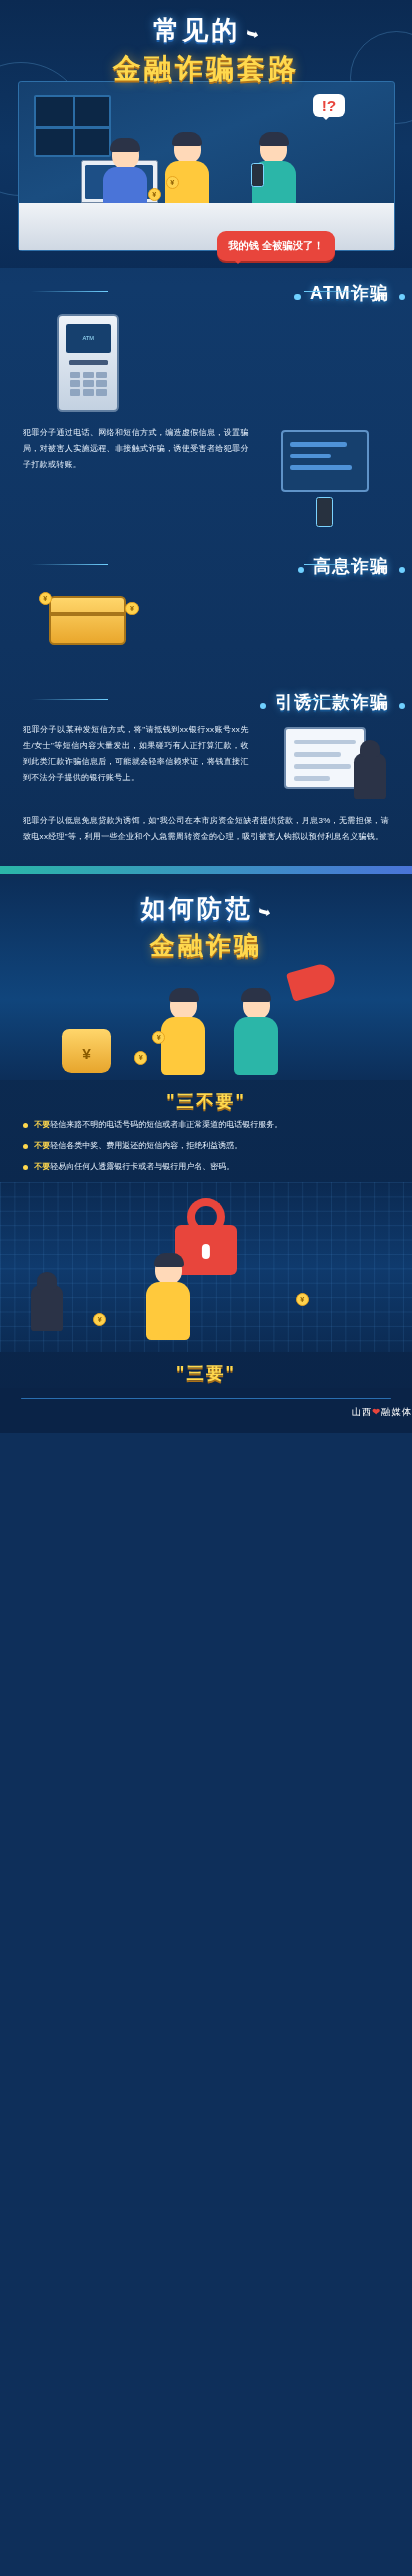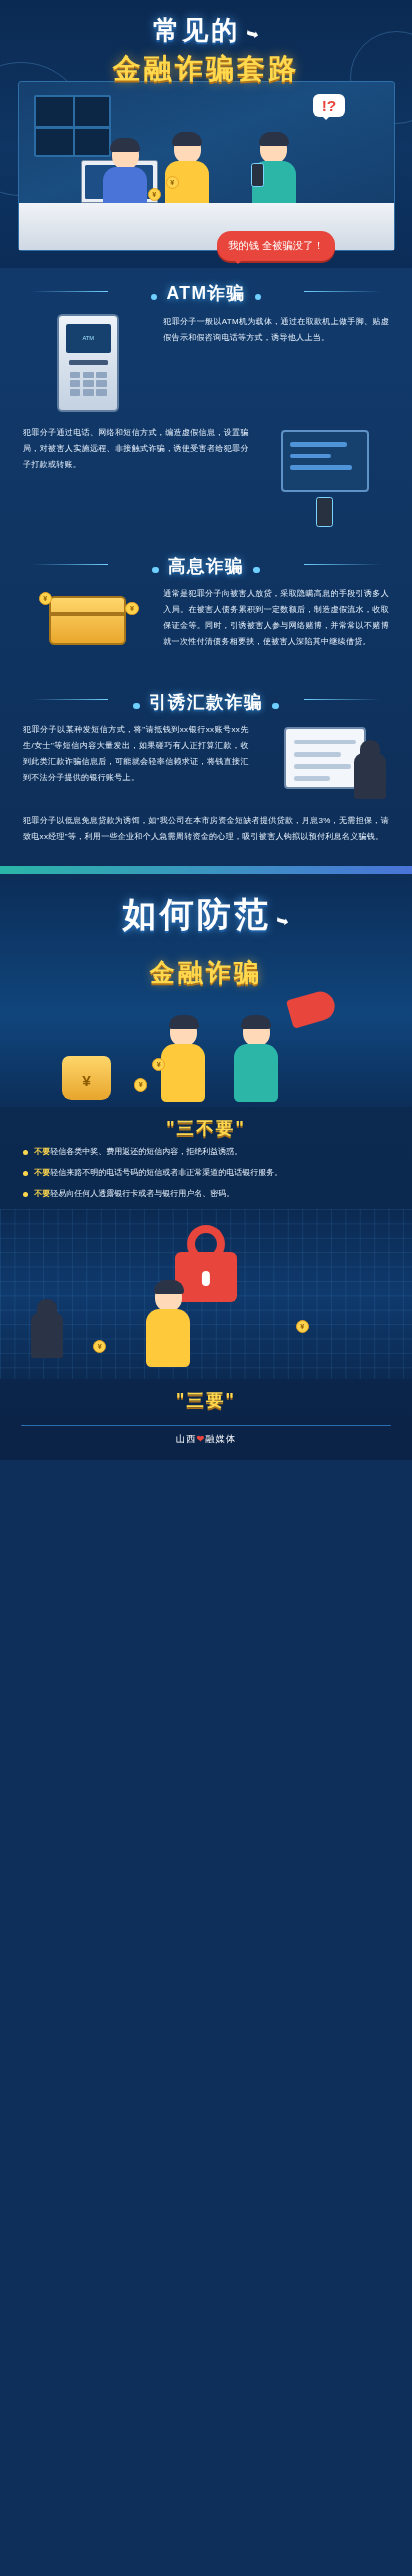"我的钱 全被骗没了！" .money-bubble { border-radius: 14px -> 9px; font-weight: normal -> bold }
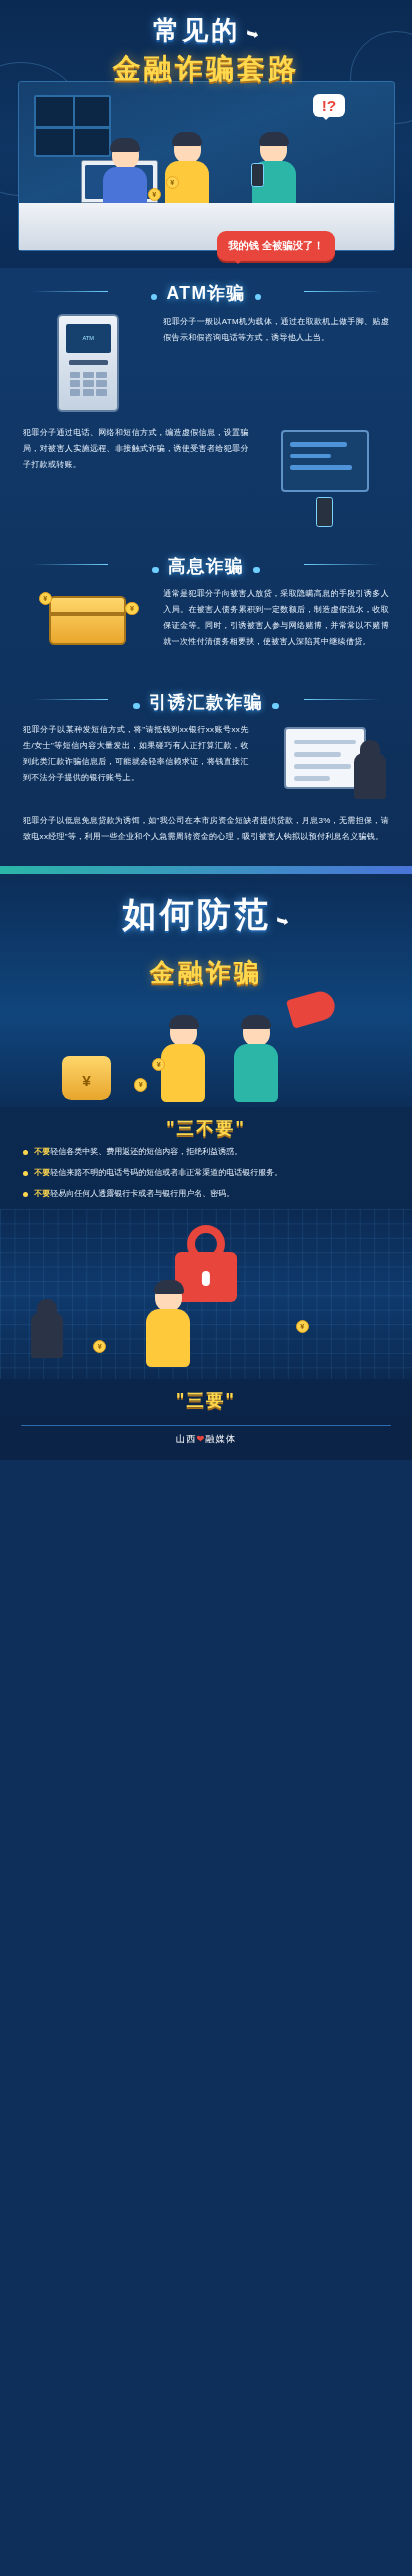"ATM诈骗" .section-head { text-align: center -> right }
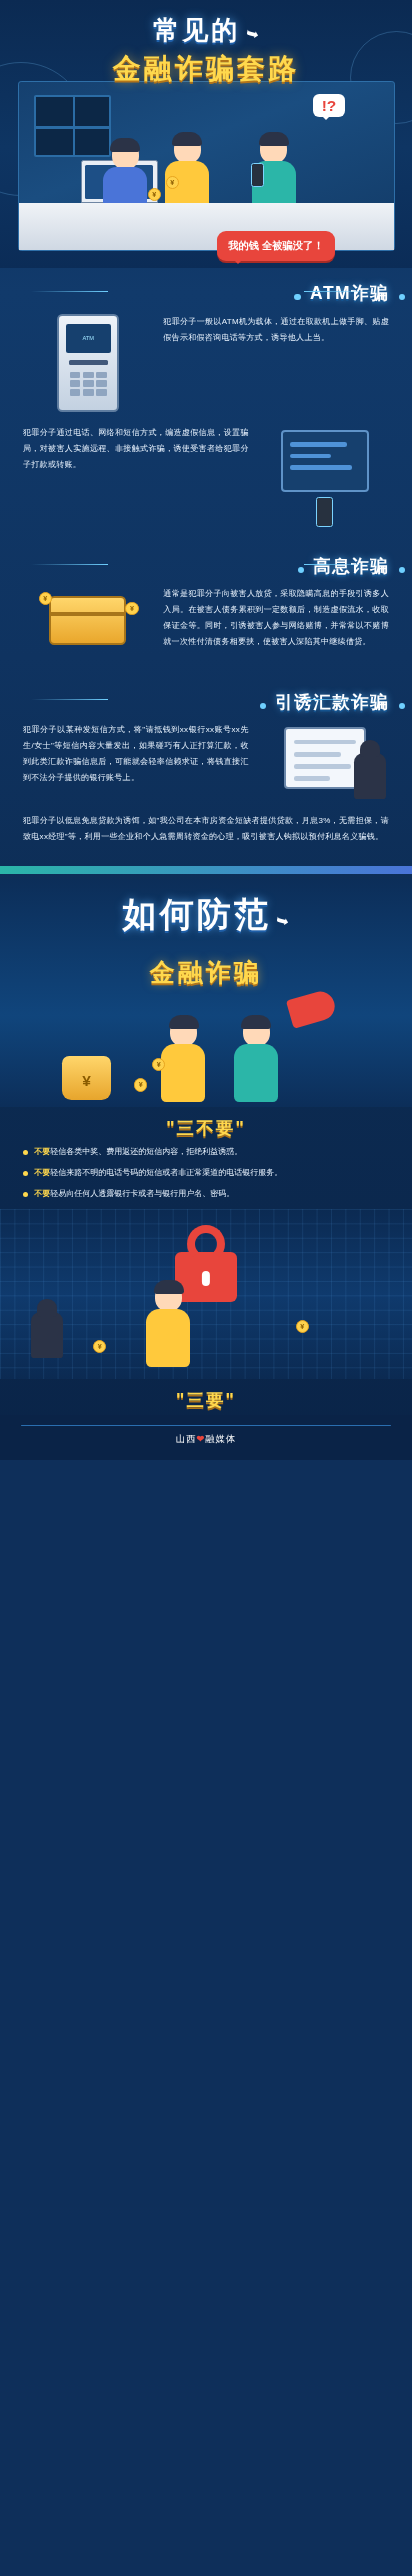"犯罪分子一般以ATM机为载体，通过在取款机上做手脚、贴虚假告示和假咨询电话等方式" p.para { html: <p>犯罪分子一般以ATM机为载体，通过在取款机上做手脚、贴虚假告示和假咨询电话等方式，诱导他人上当。</p> -> none }
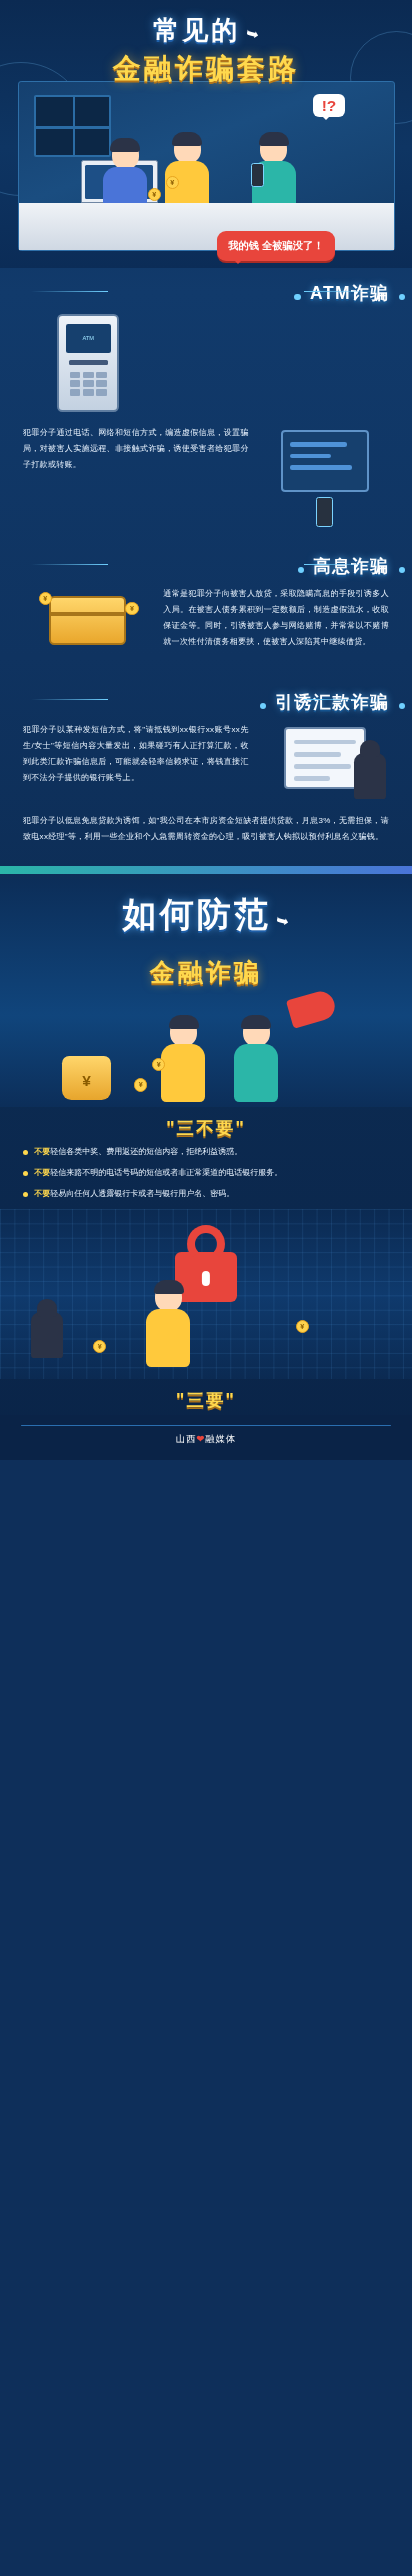"通常是犯罪分子向被害人放贷，采取隐瞒高息的手段引诱多人入局。在被害人债务累积到一" p.para { html: <p>通常是犯罪分子向被害人放贷，采取隐瞒高息的手段引诱多人入局。在被害人债务累积到一定数额后，制造虚假流水，收取保证金等。同时，引诱被害人参与网络赌博，并常常以不赌博就一次性付清债务相要挟，使被害人深陷其中继续借贷。</p> -> none }
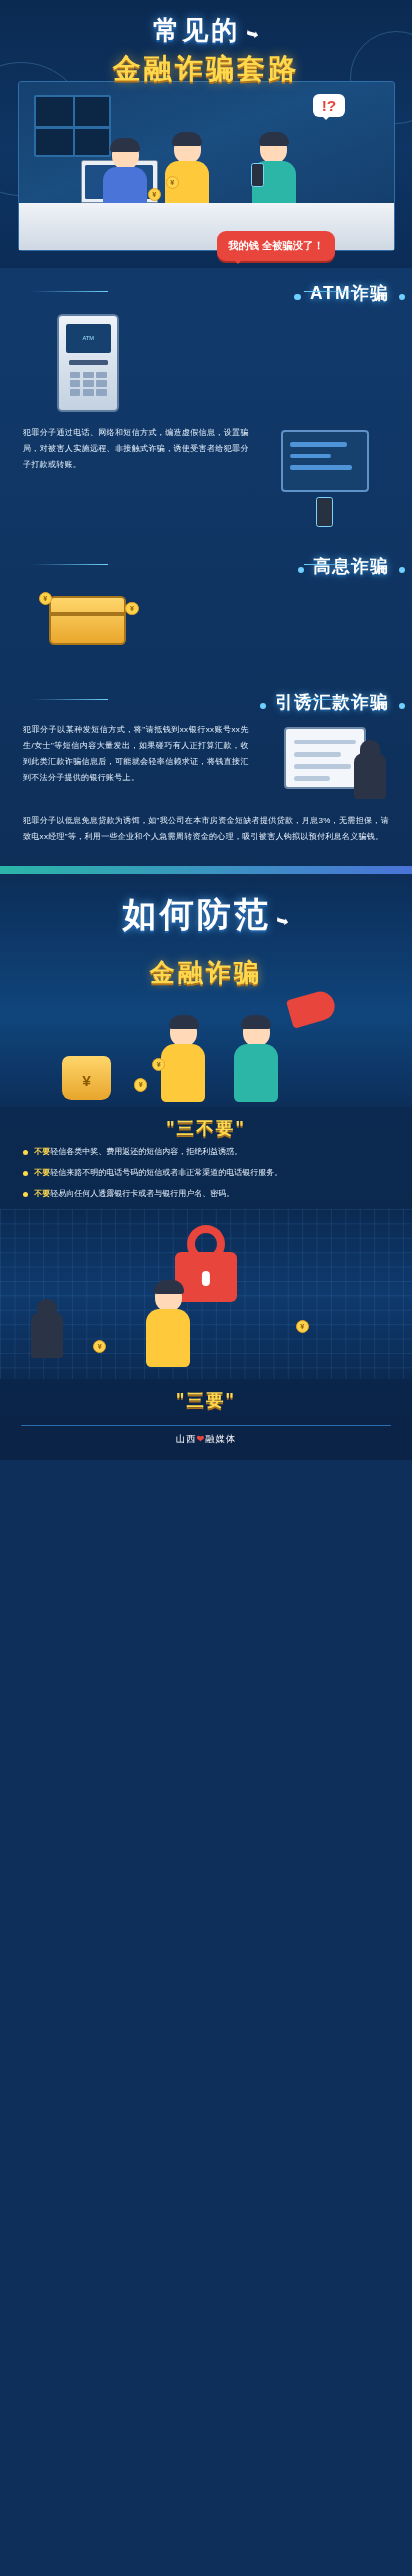"如何防范" .h2-l1 { font-size: 34px -> 25px }
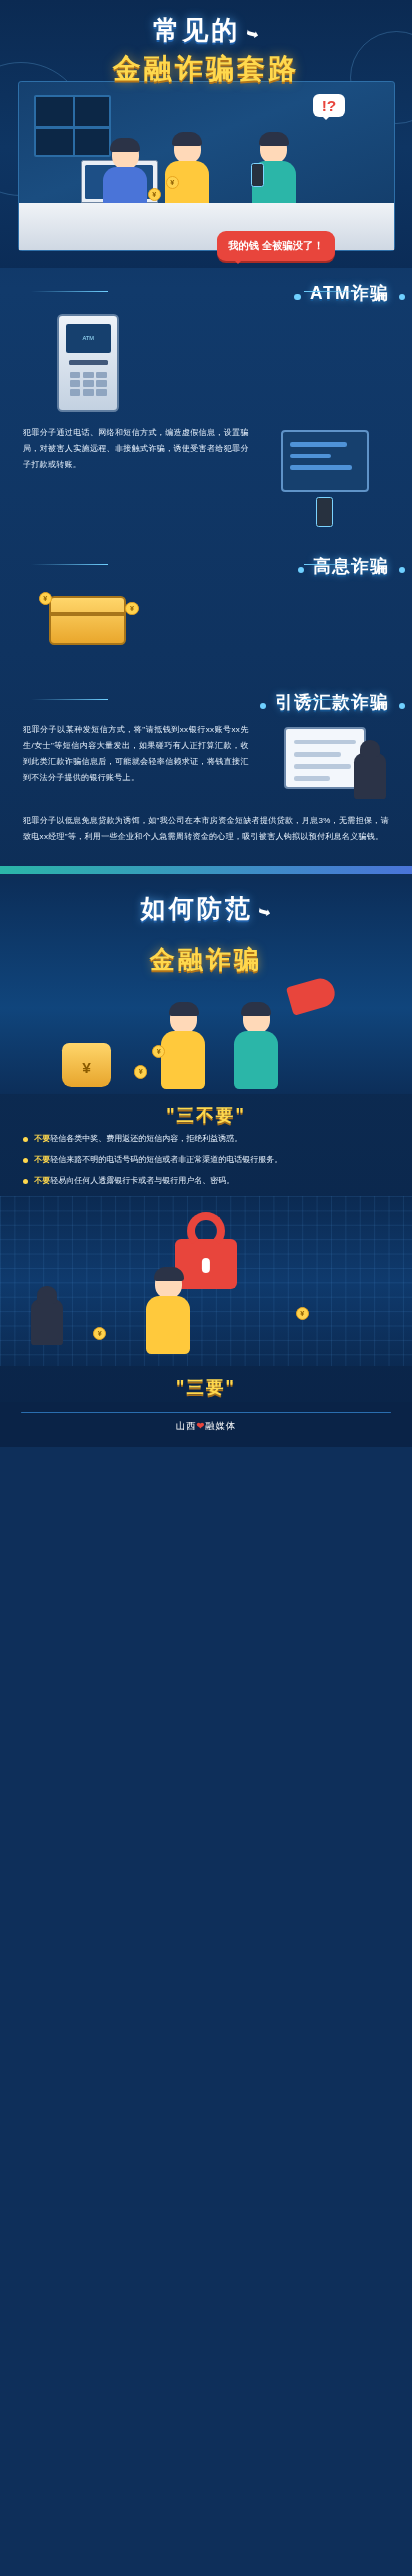"金融诈骗" .h2-l2 { margin-top: 18px -> 4px }
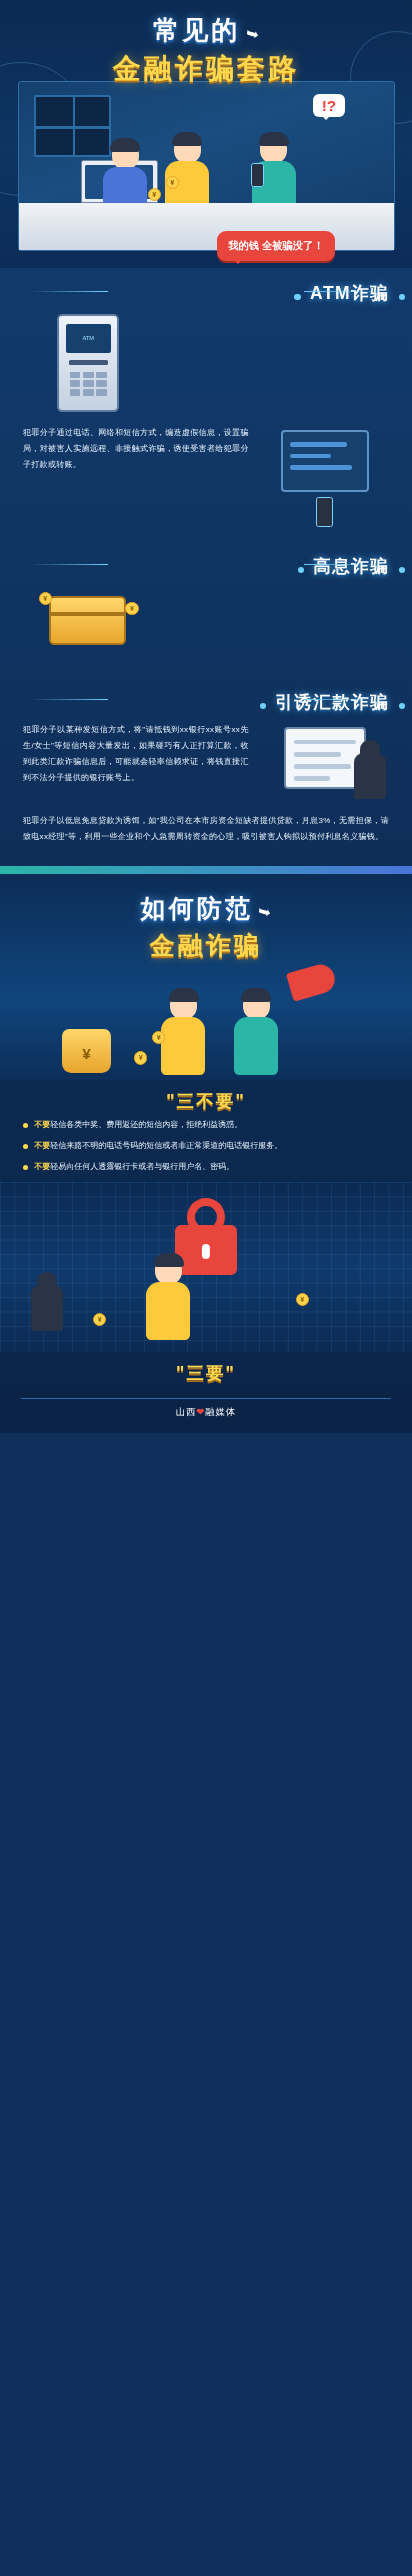"不要轻信各类中奖、费用返还的短信内容，拒绝利益诱惑。" li { order: before "不要轻信来路不明的电话号码的短信或者非正常渠道的电话银行服务。" -> after "不要轻信来路不明的电话号码的短信或者非正常渠道的电话银行服务。" }
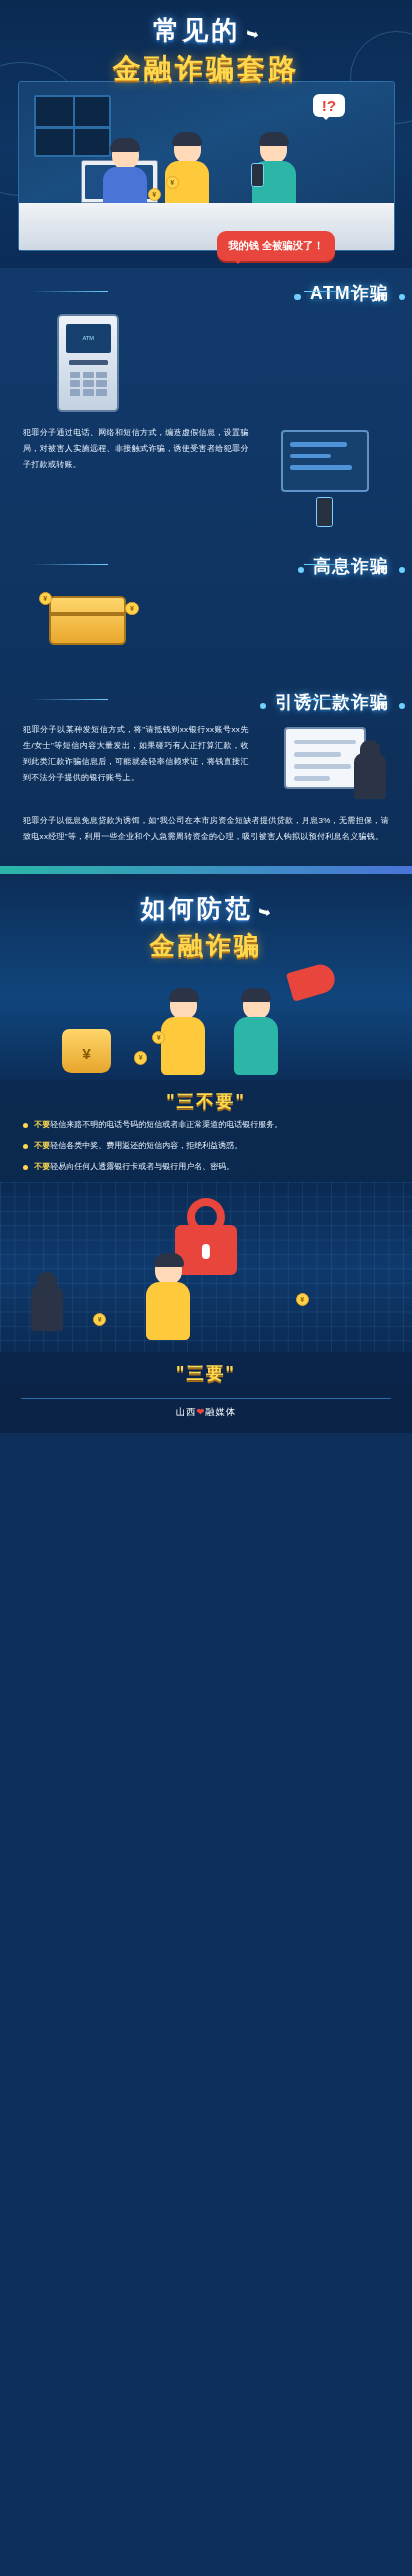"山西❤融媒体" .footer { text-align: center -> right }
